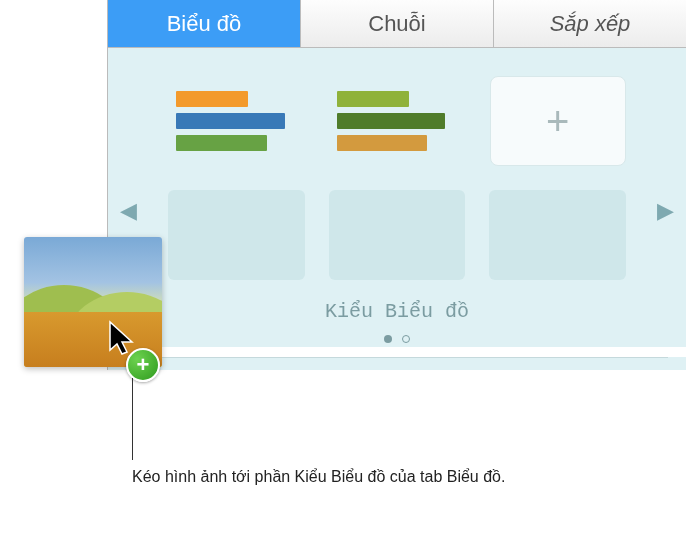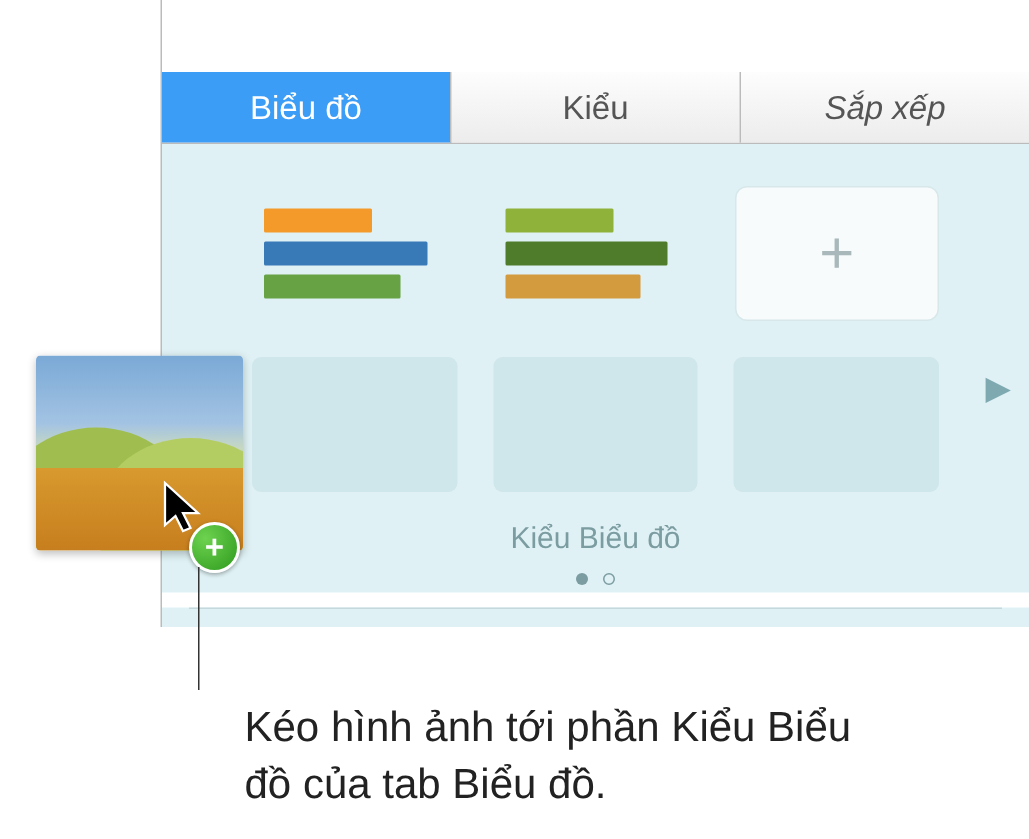"Biểu đồ" .tabs { margin-top: 48px -> none }
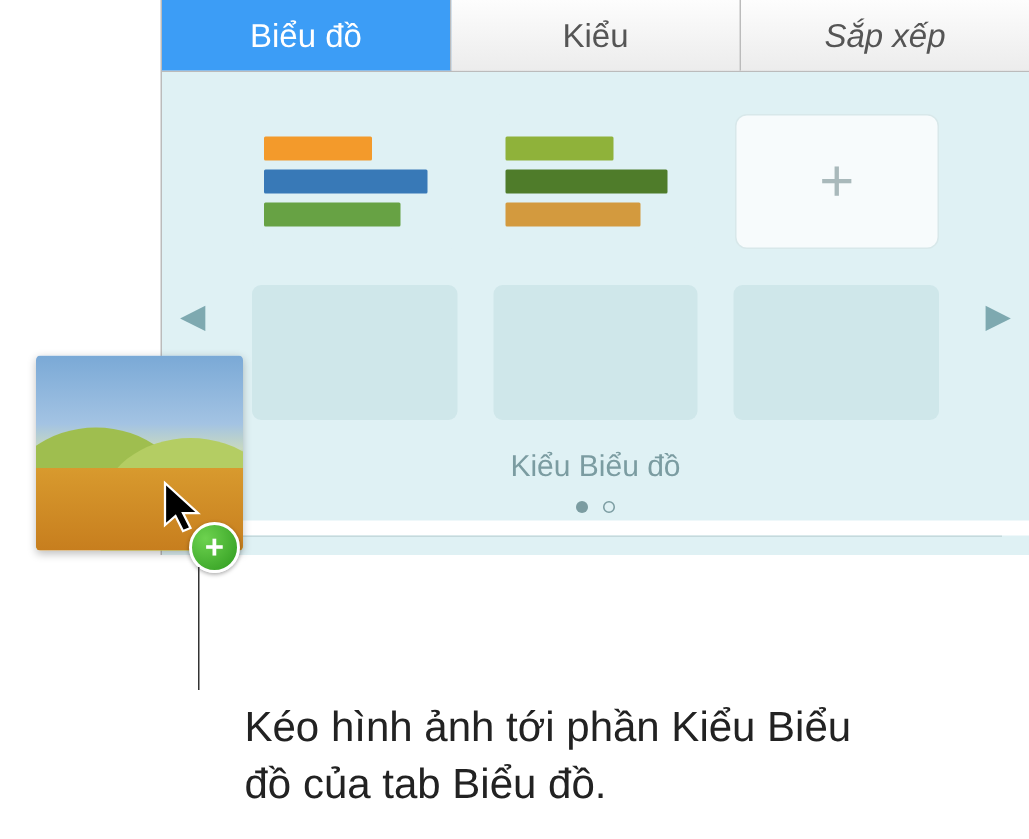"Kiểu" div.tab { text: Kiểu -> Chuỗi }
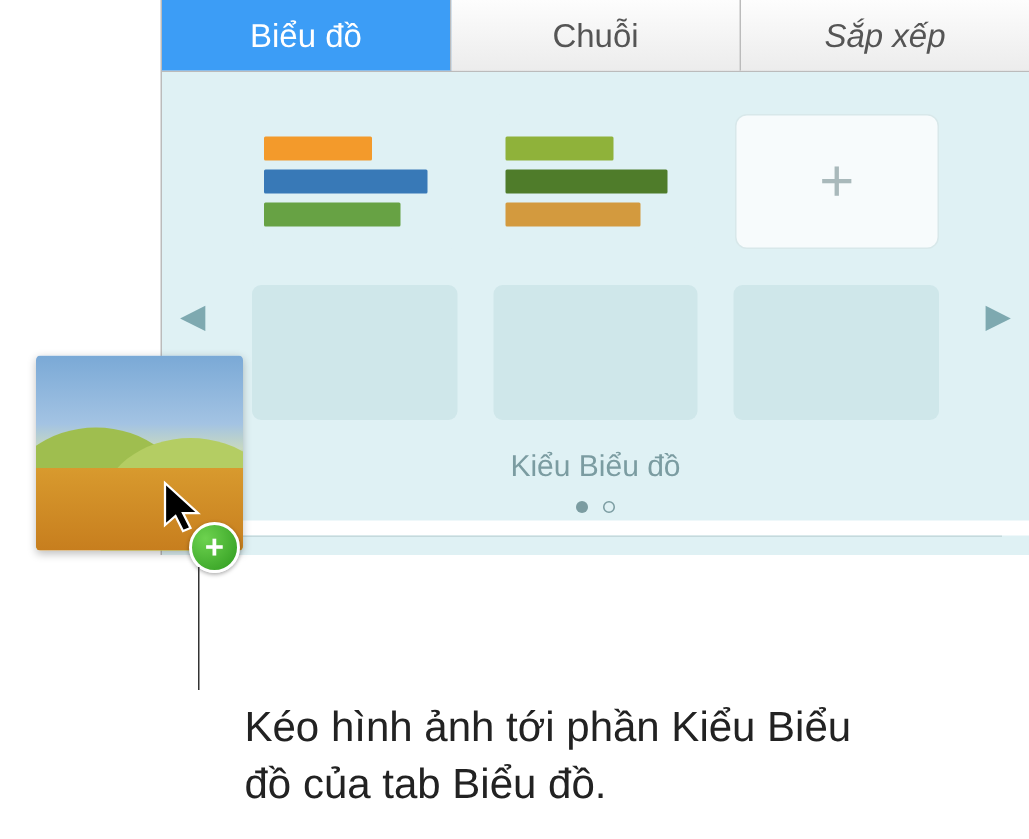"Kiểu Biểu đồ" .styles-label { font-family: none -> Liberation Mono, monospace }
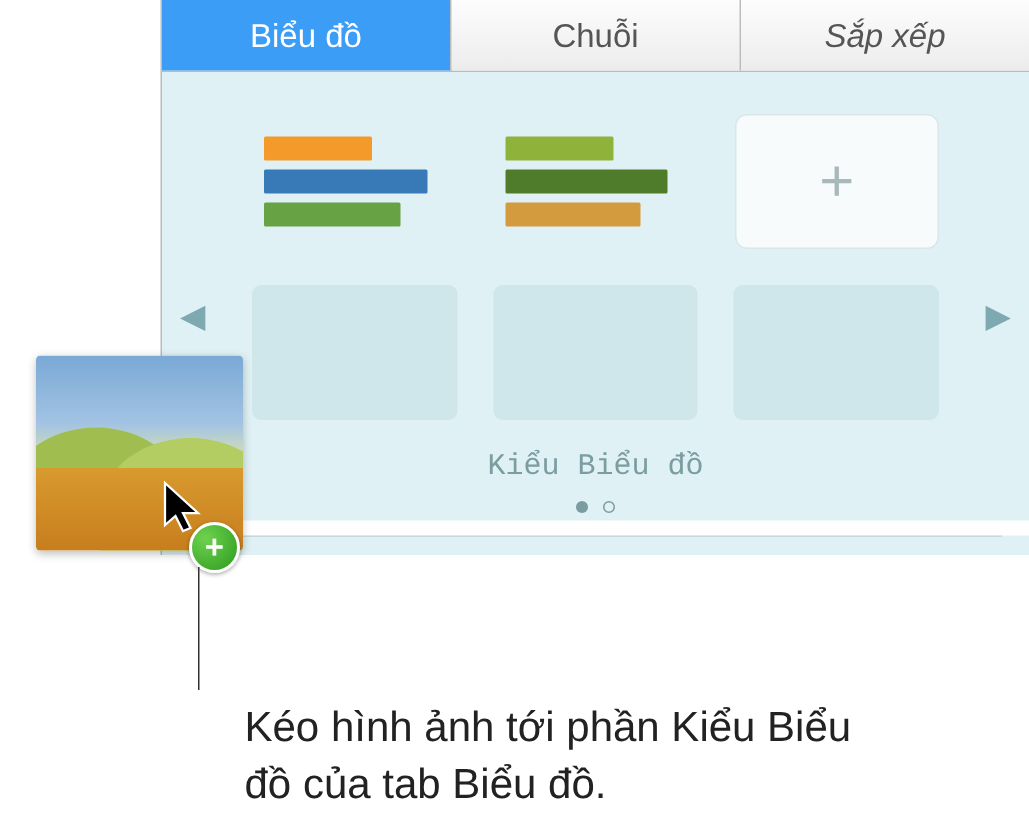"Kéo hình ảnh tới phần" .caption { font-size: 28px -> 16px; margin-left: 31px -> none }
